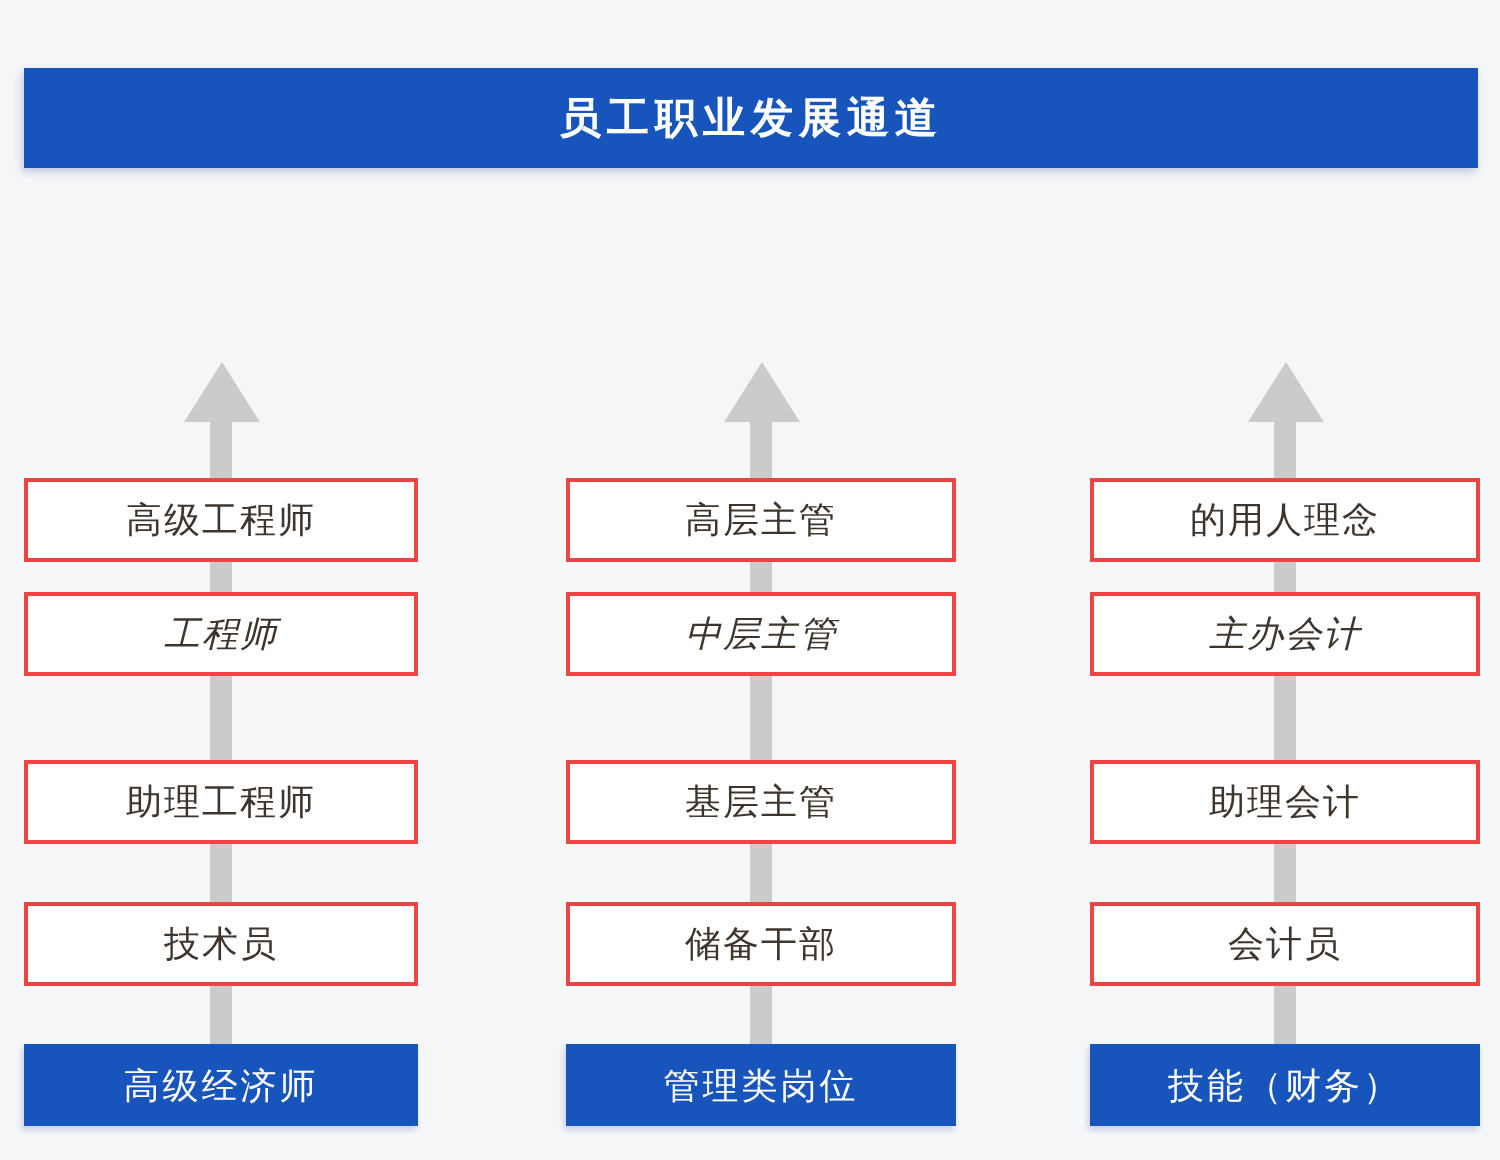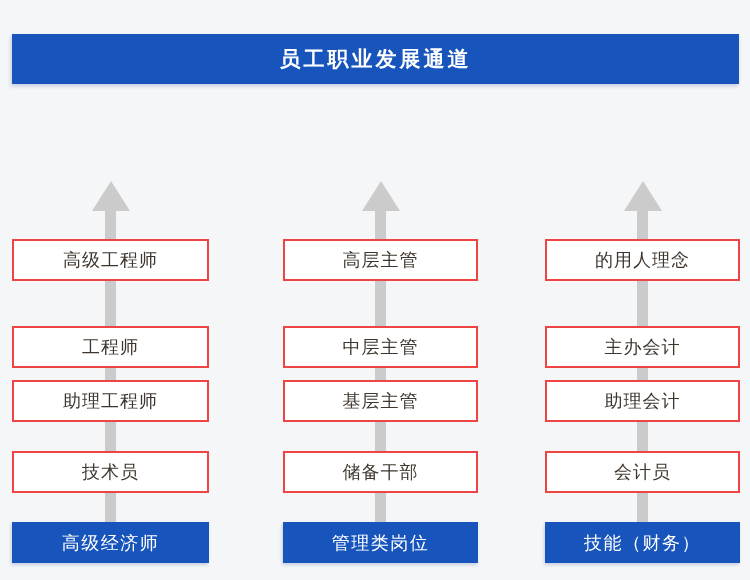"工程师" .lv-1 { font-style: none -> italic; top: 146px -> 116px }
